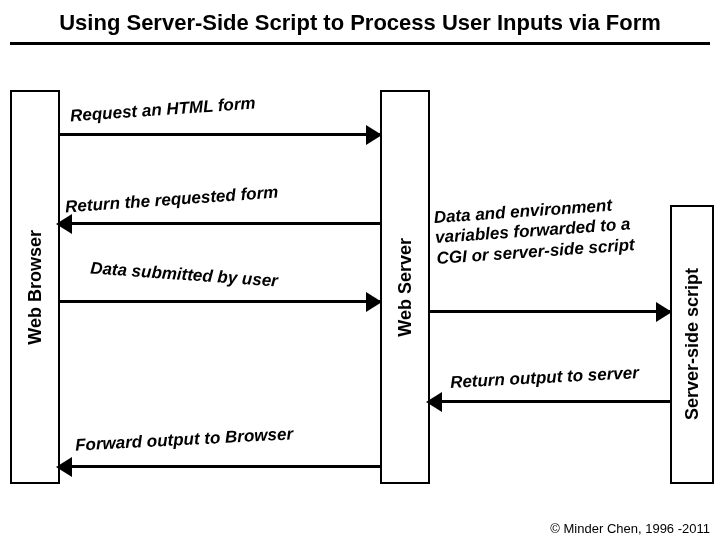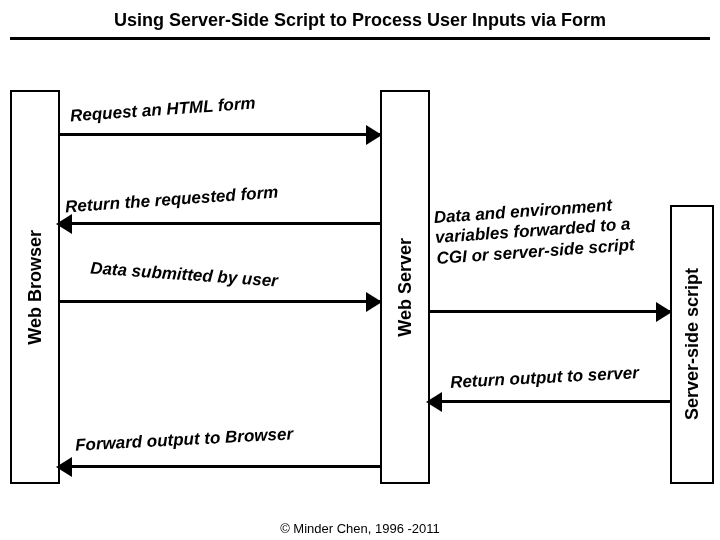"Using Server-Side Script to Process" .title { font-size: 18px -> 22px }
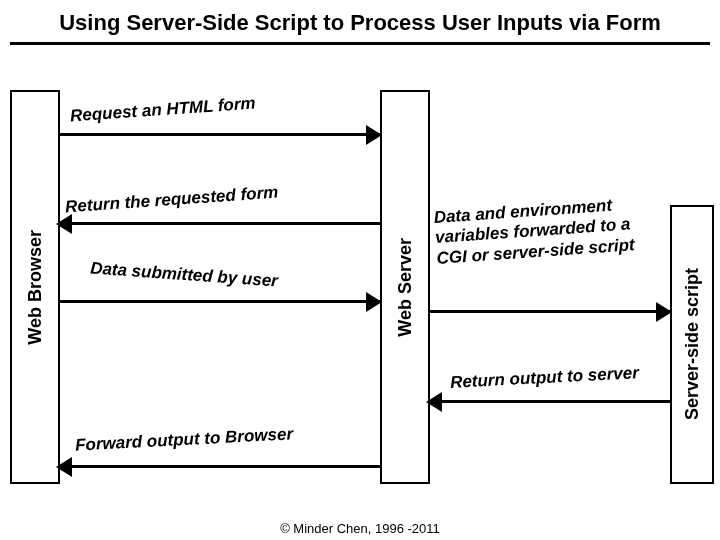"© Minder Chen, 1996 -2011" .footer { justify-content: center -> flex-end }
